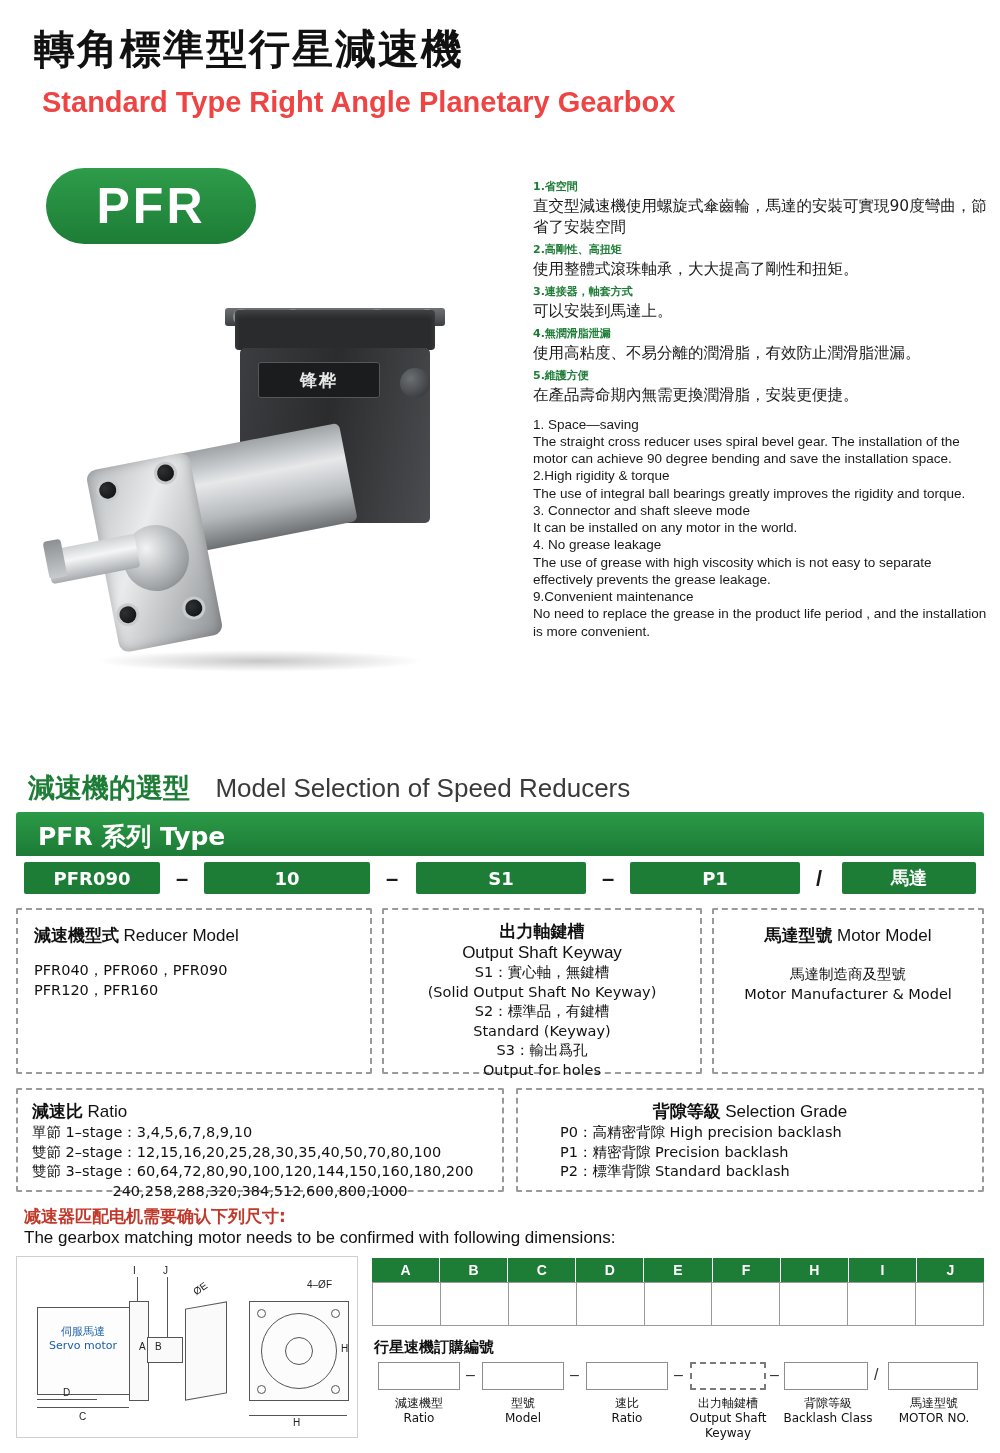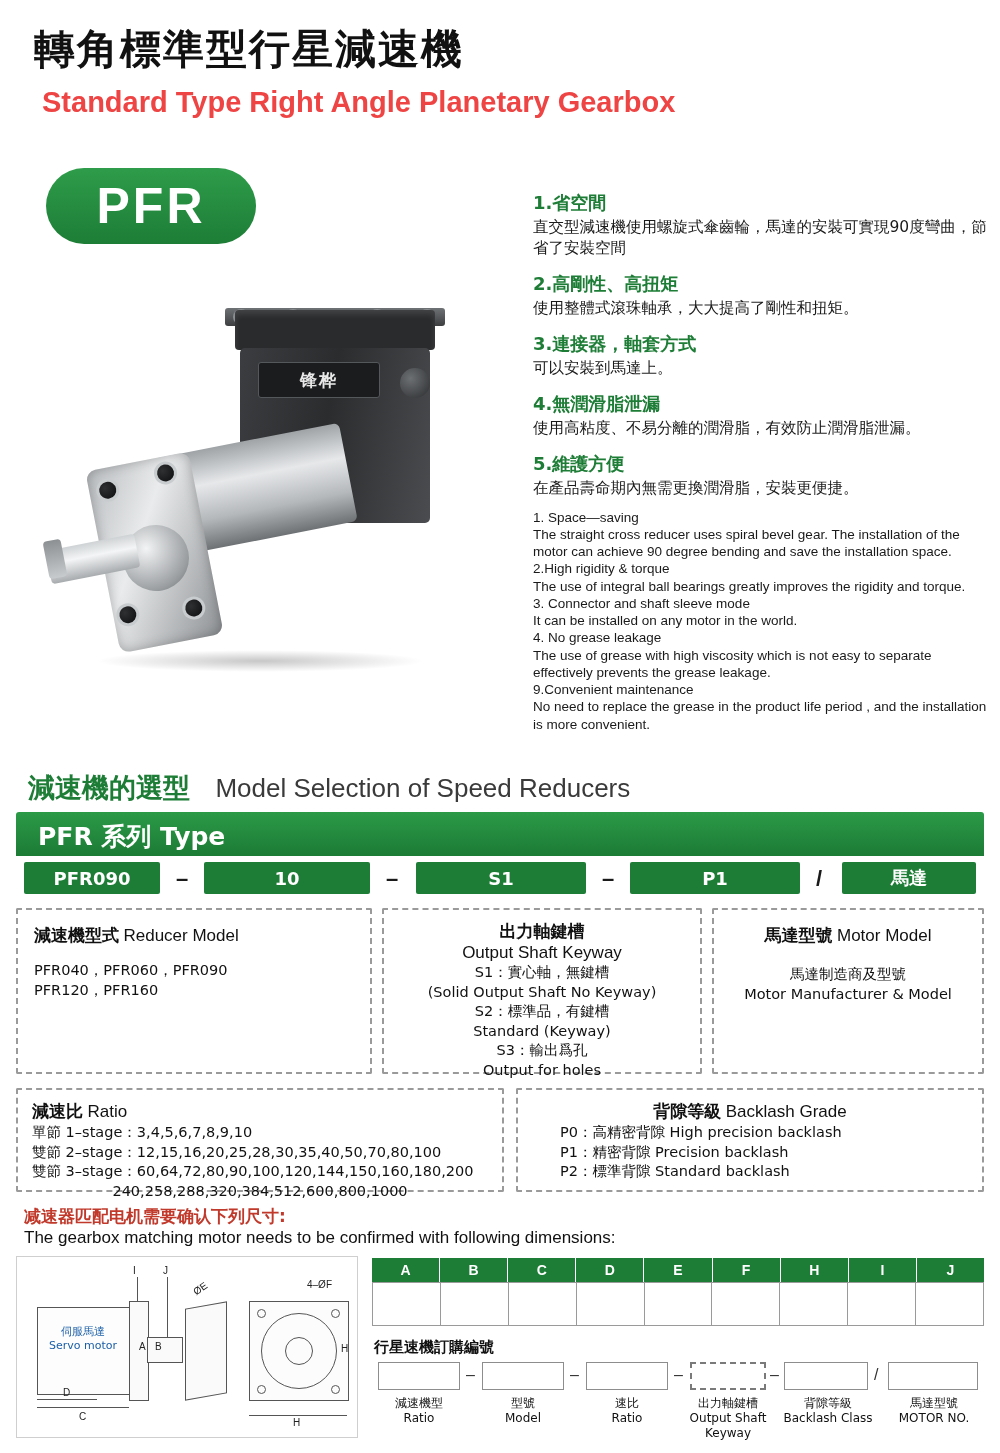"1.省空間" .feat-cn-h { font-size: 18px -> 11px; margin-top: 13px -> 1px }
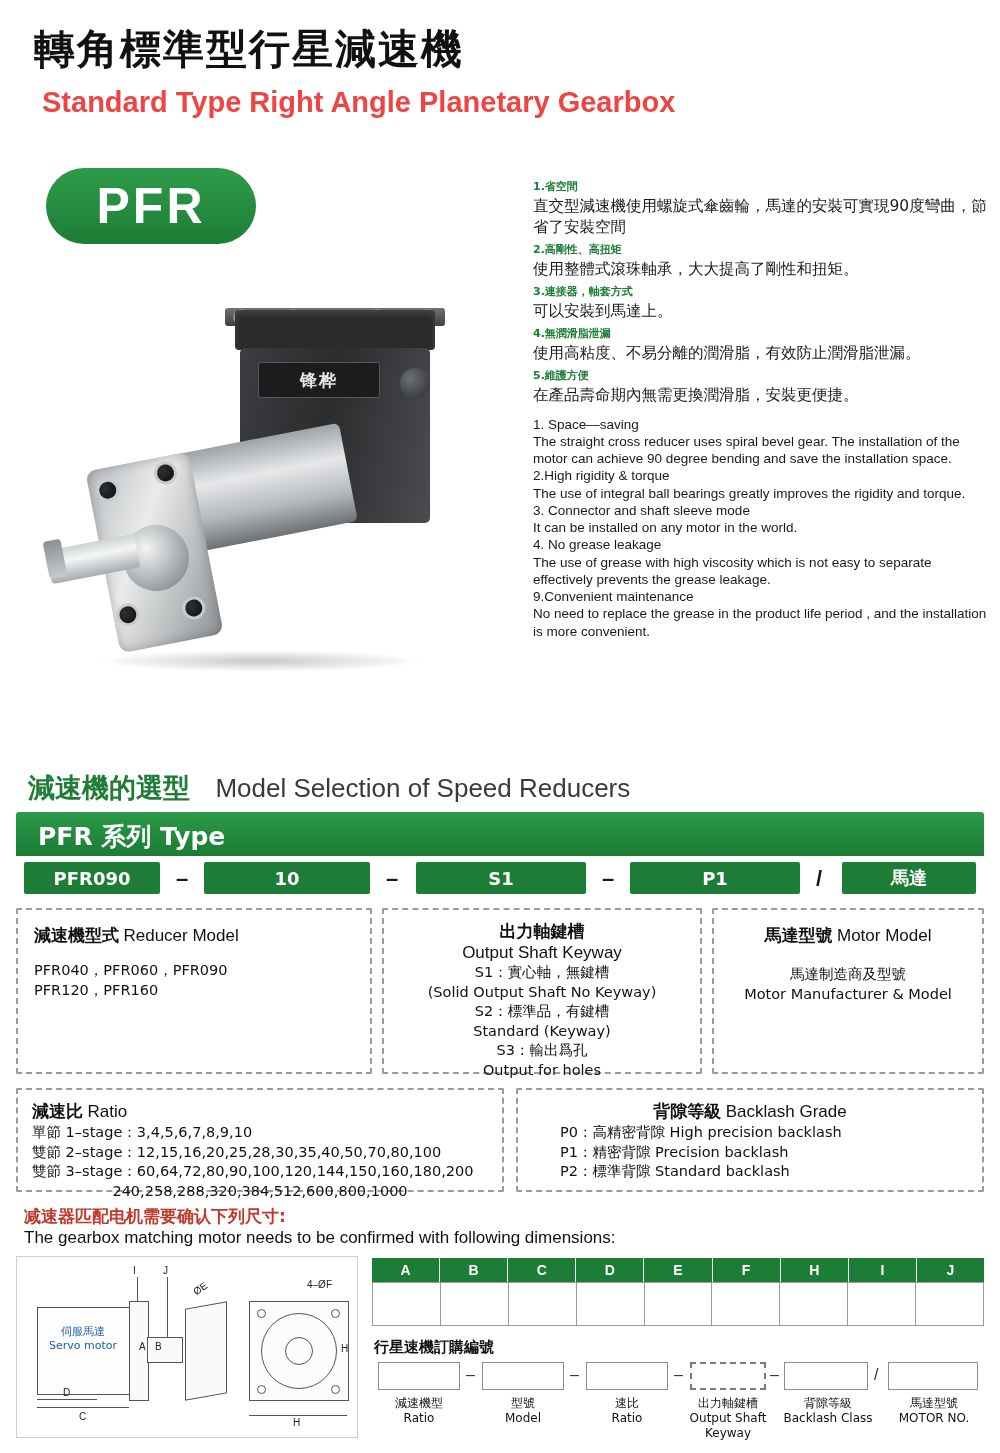"Backlash Grade" span.h-en { text: Backlash -> Selection }
